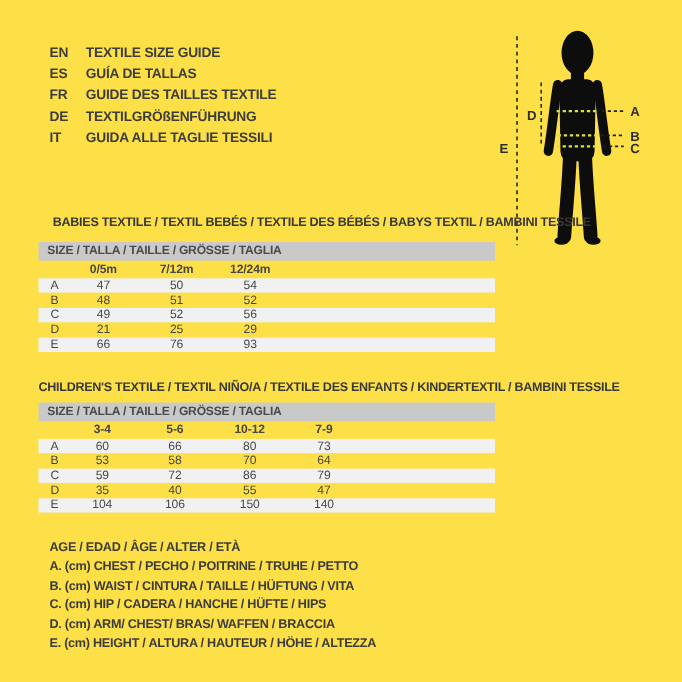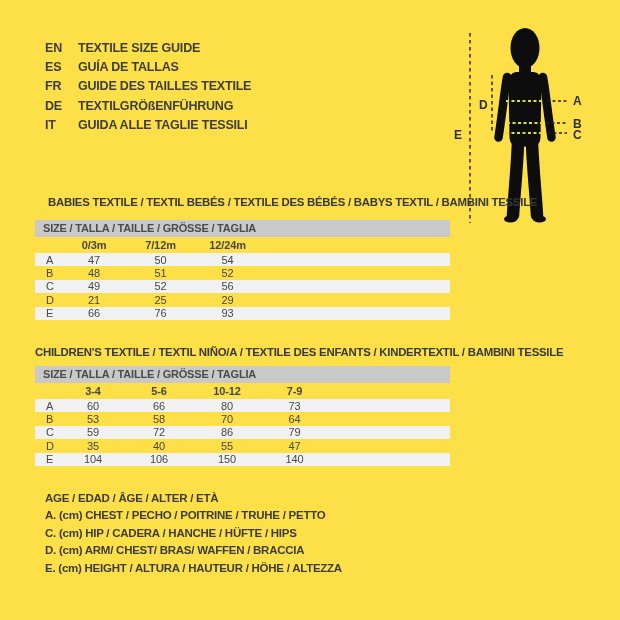"0/3m" span.cell-val { text: 0/3m -> 0/5m }
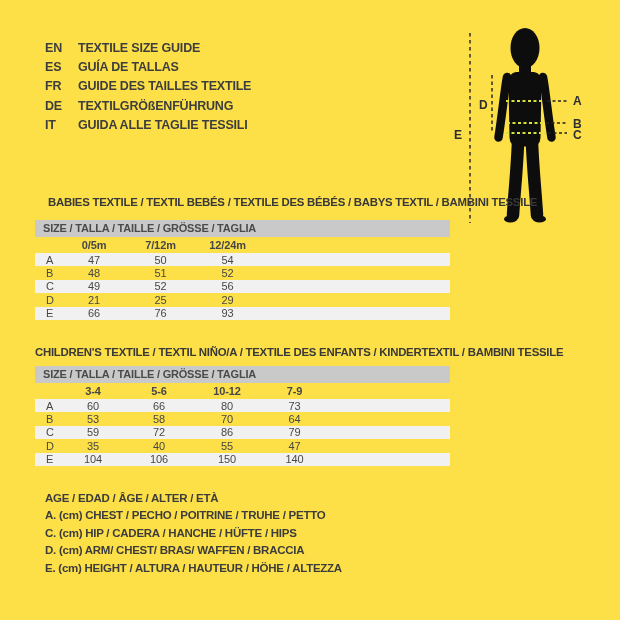"B. (cm) WAIST / CINTURA" div.legend-line { html: none -> <div>B. (cm) WAIST / CINTURA / TAILLE / HÜFTUNG / VITA</div> }
